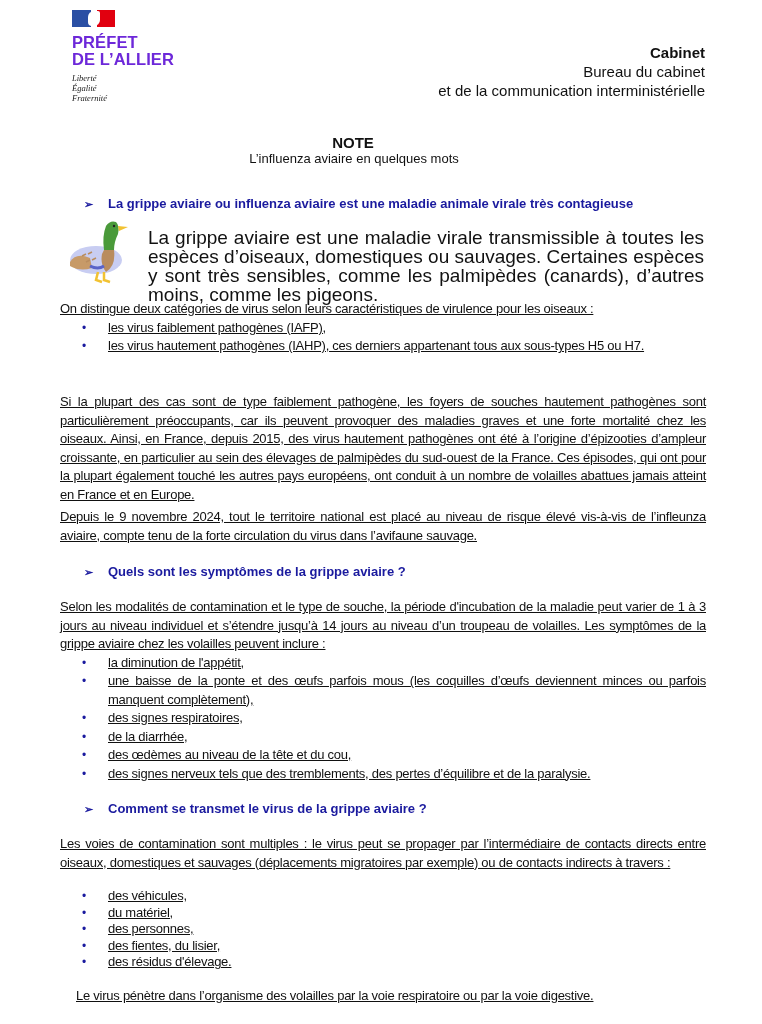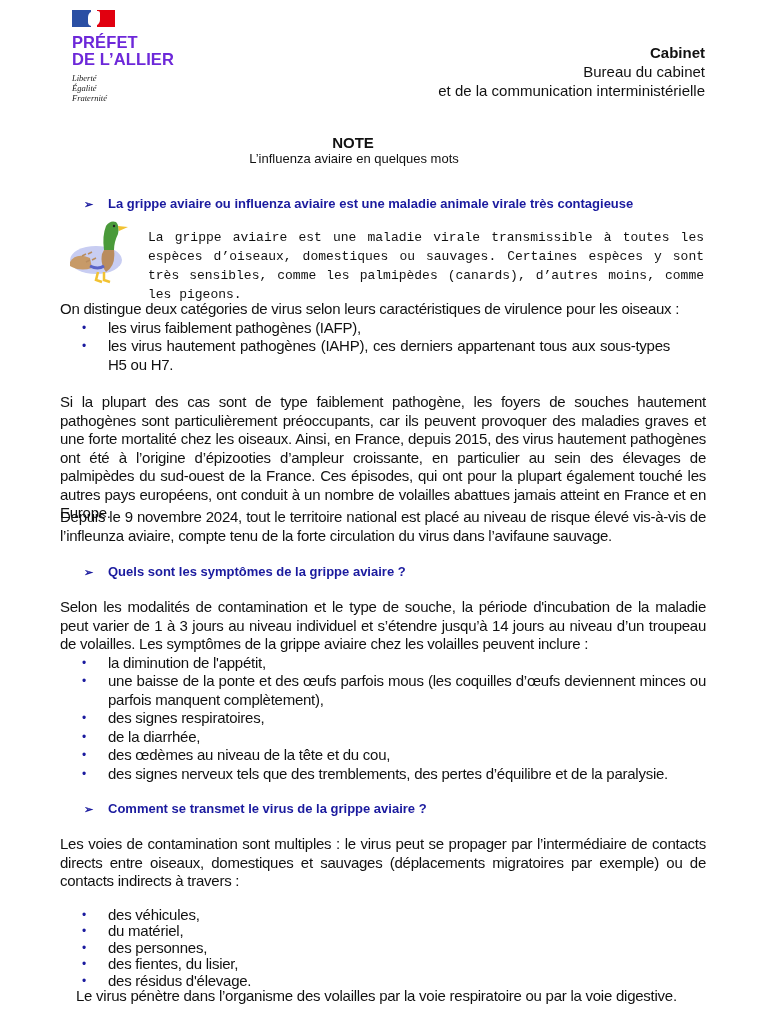"La grippe aviaire est une" .p { font-family: Liberation Mono, monospace -> none; font-size: 13px -> 19px }
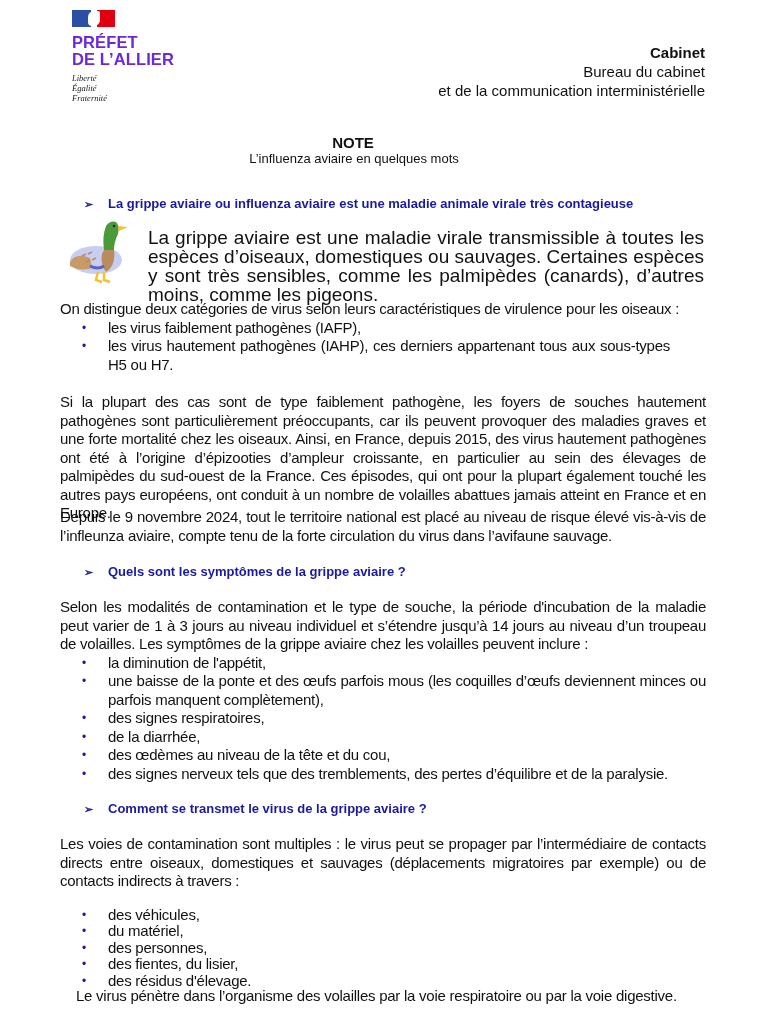"On distingue deux catégories de" .p2 { font-size: 15px -> 13px; text-decoration: none -> underline }
